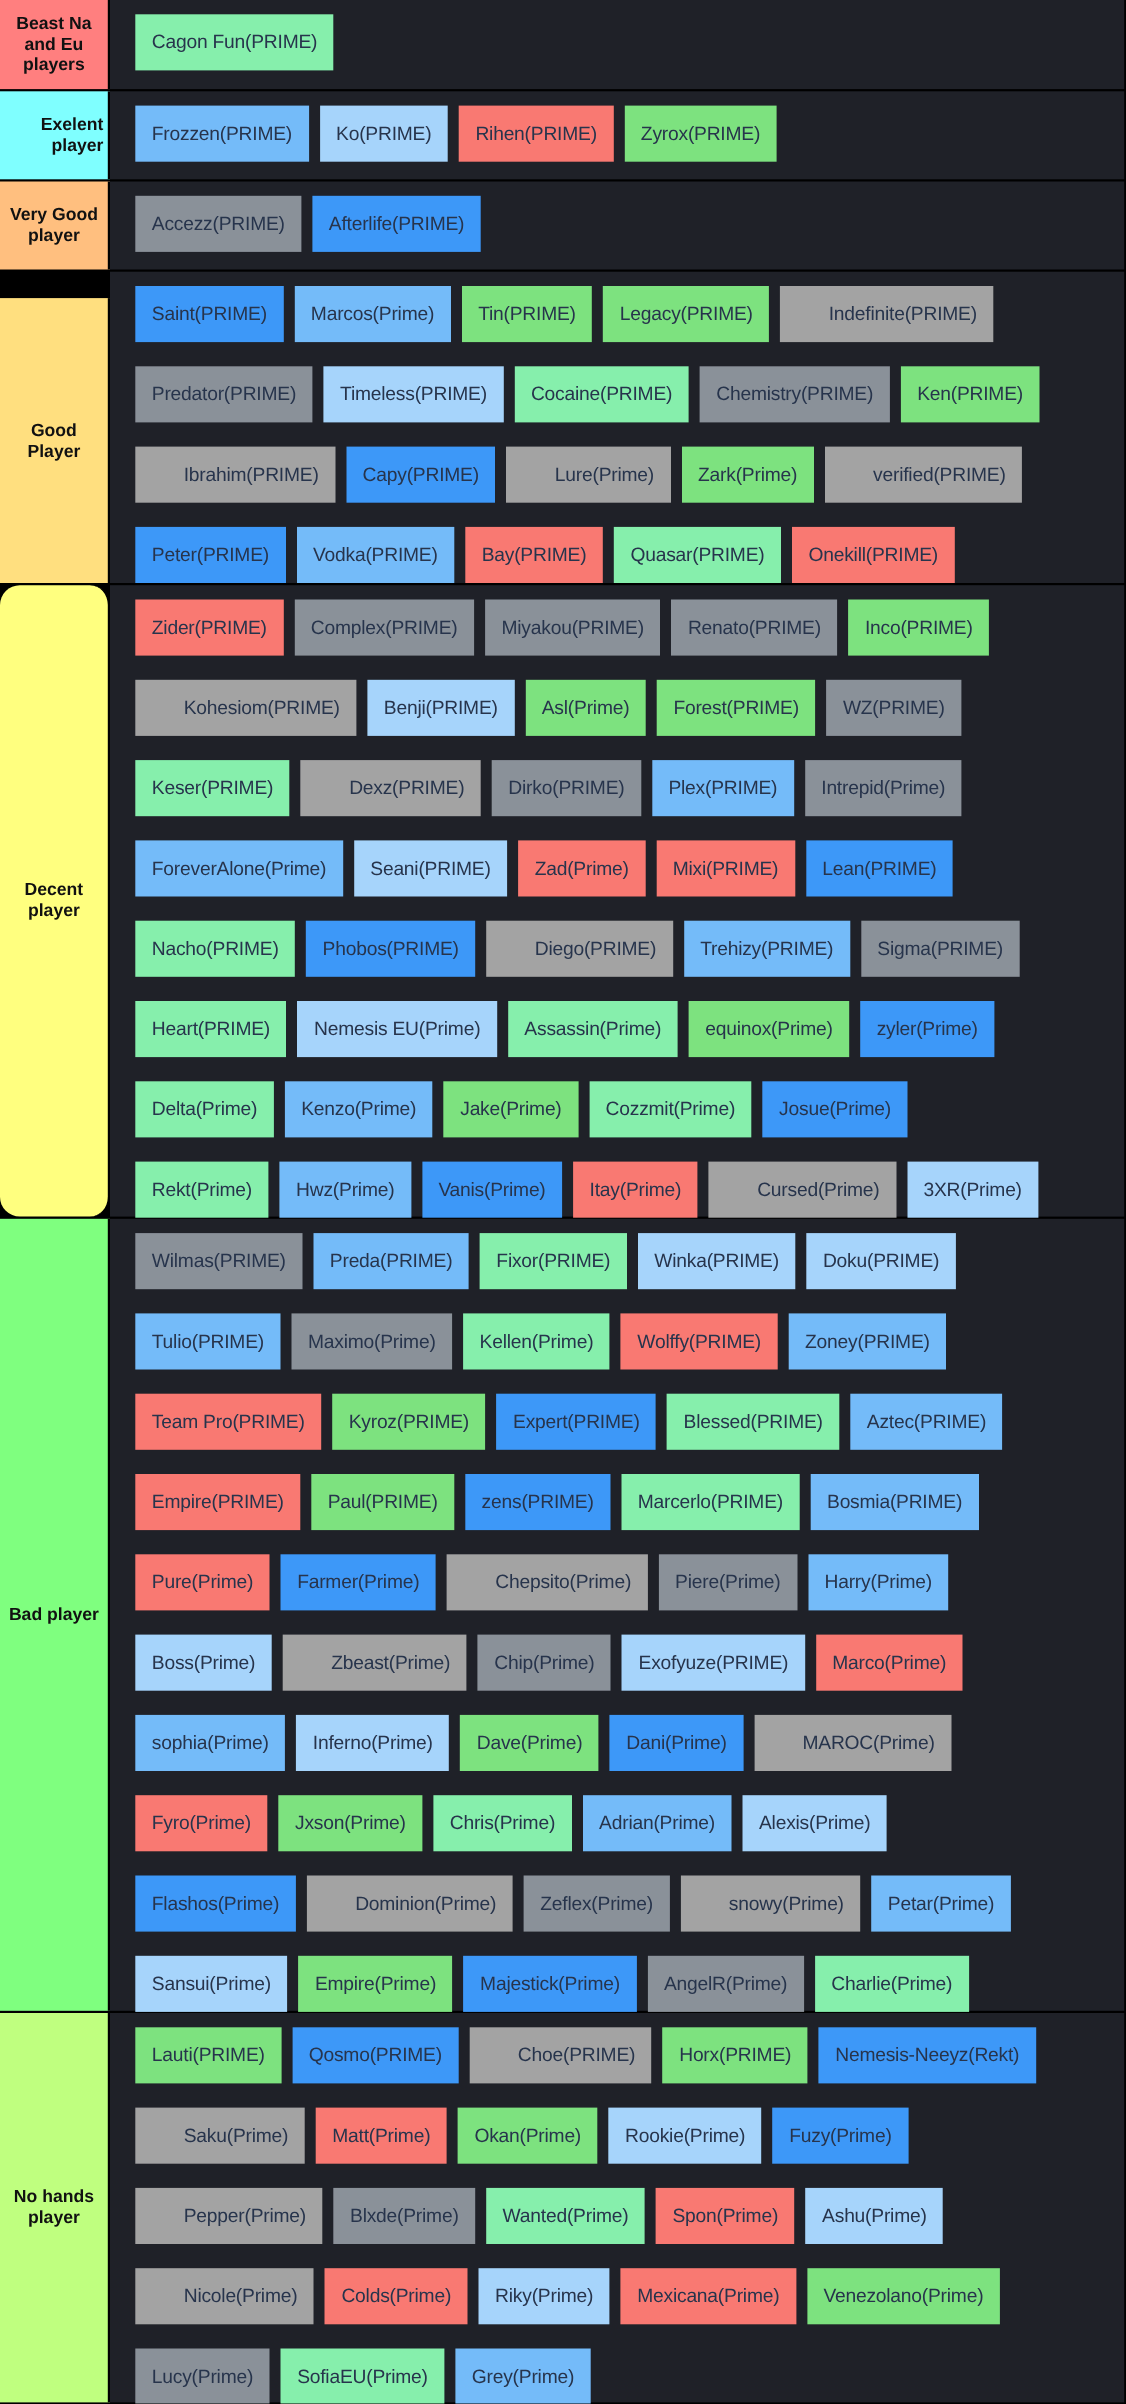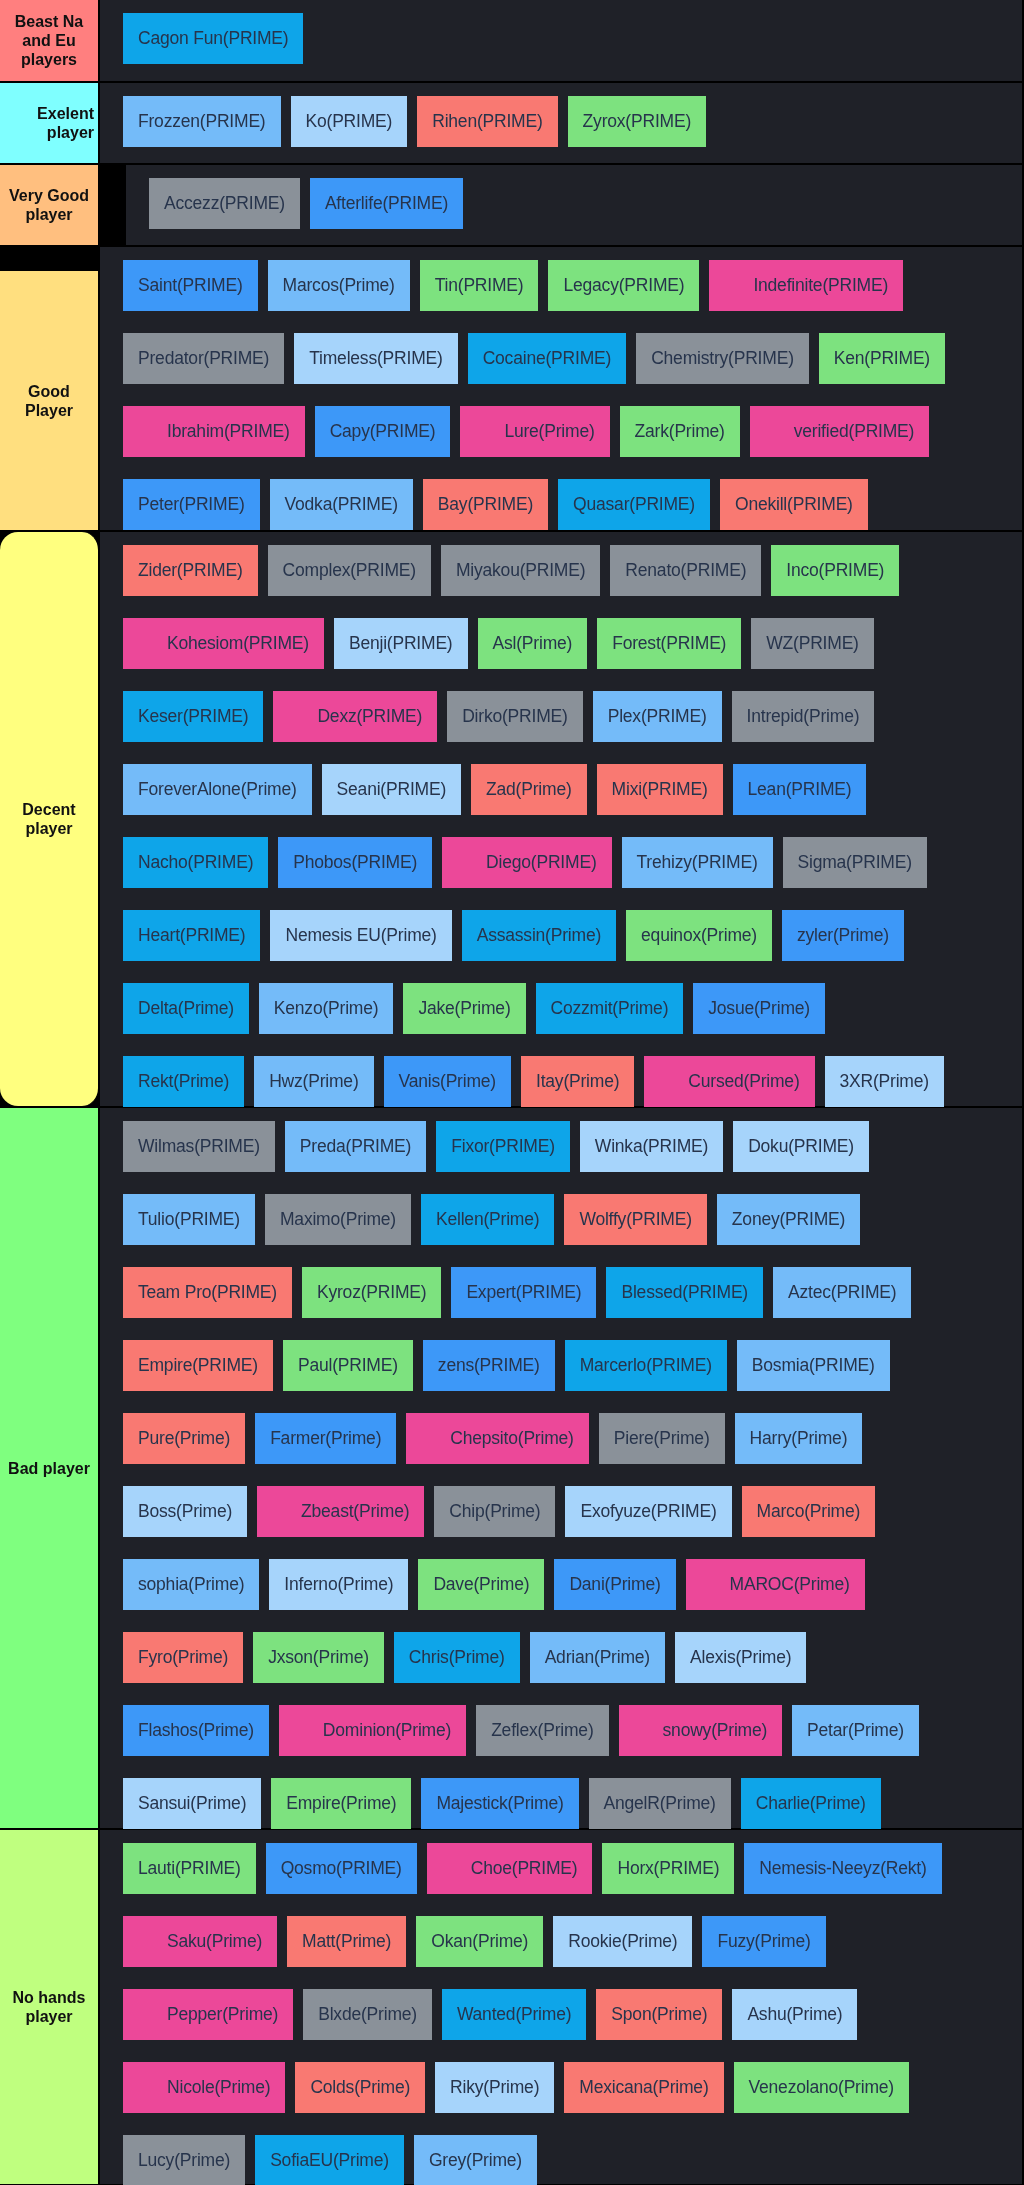"Cagon Fun(PRIME)" .c-purple { background: #0ea5e9 -> #86efac }
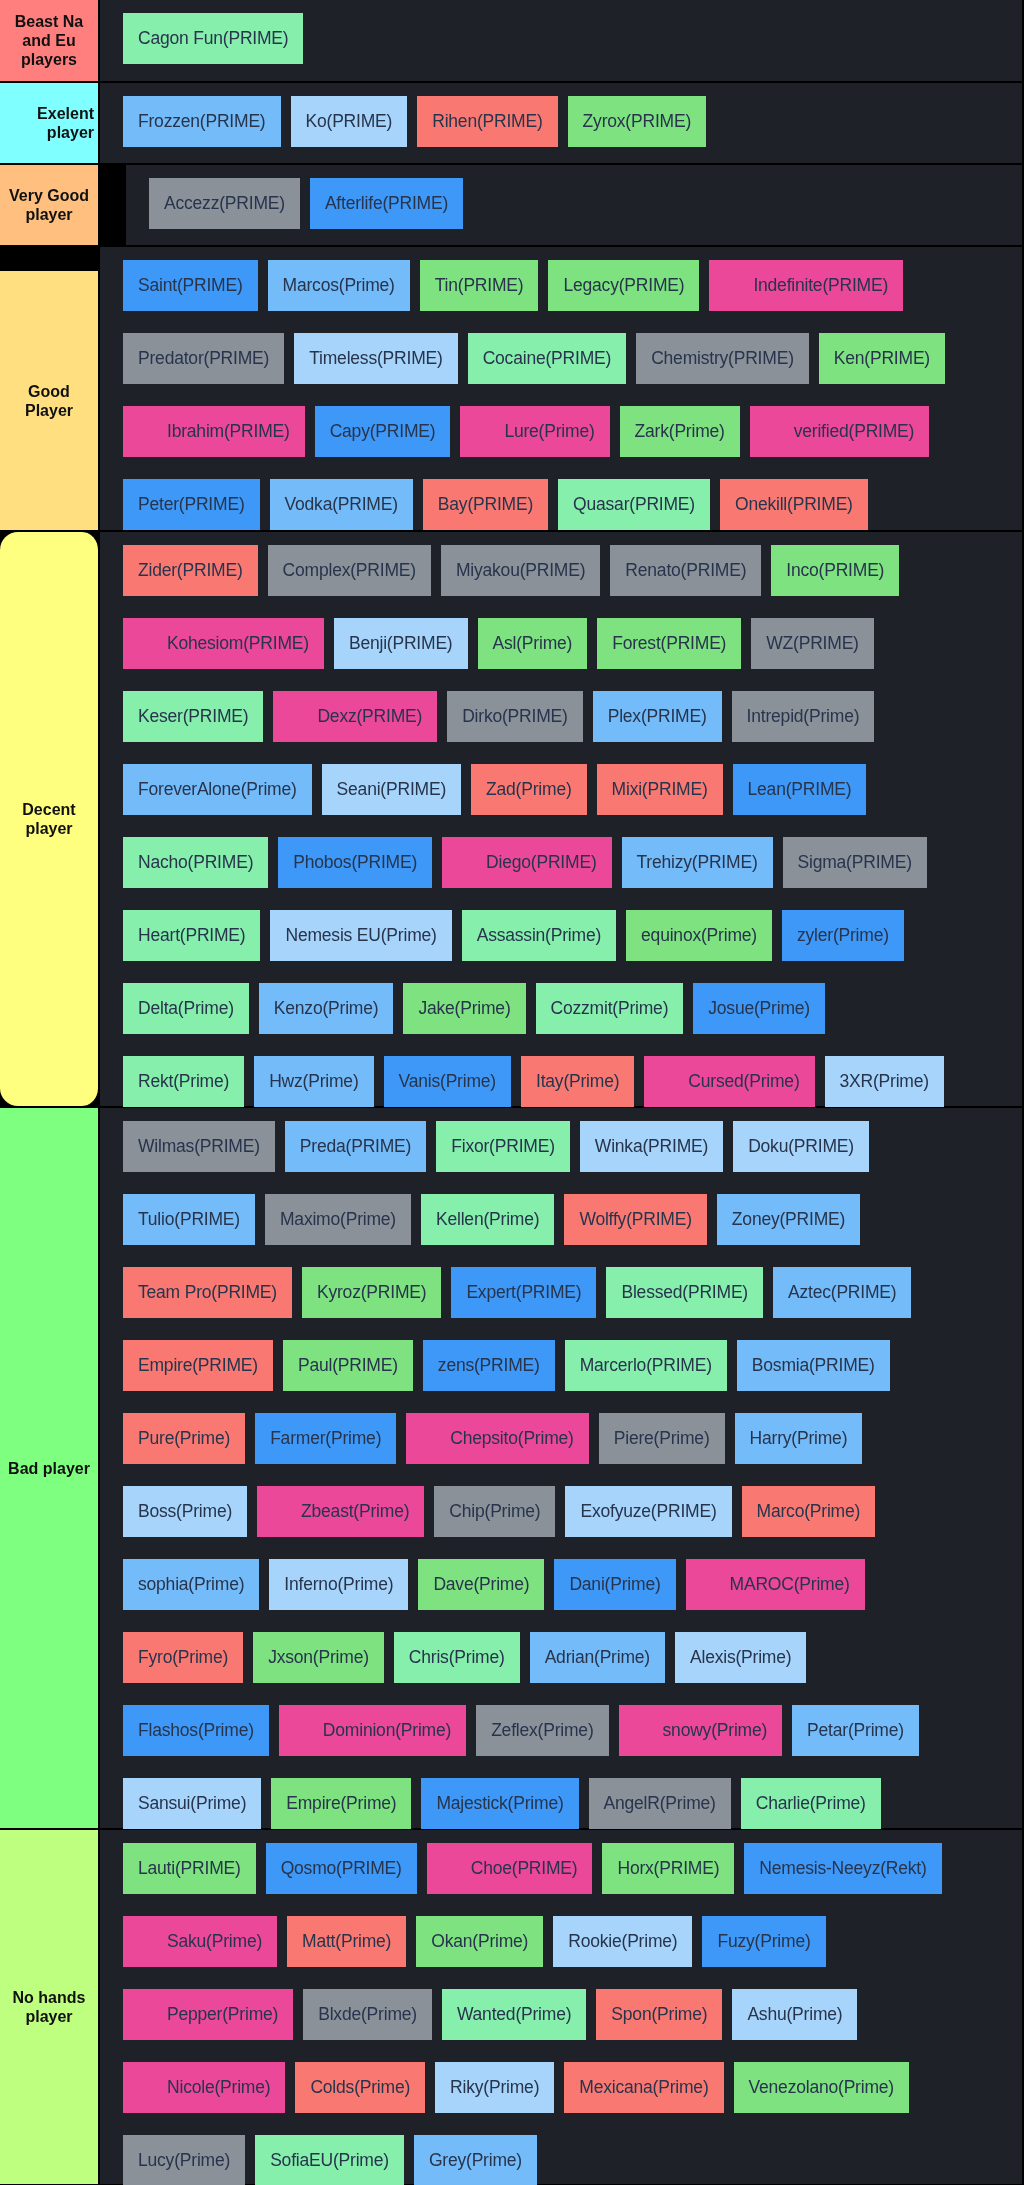"Very Good player" div.tier { gap: 26px -> none }
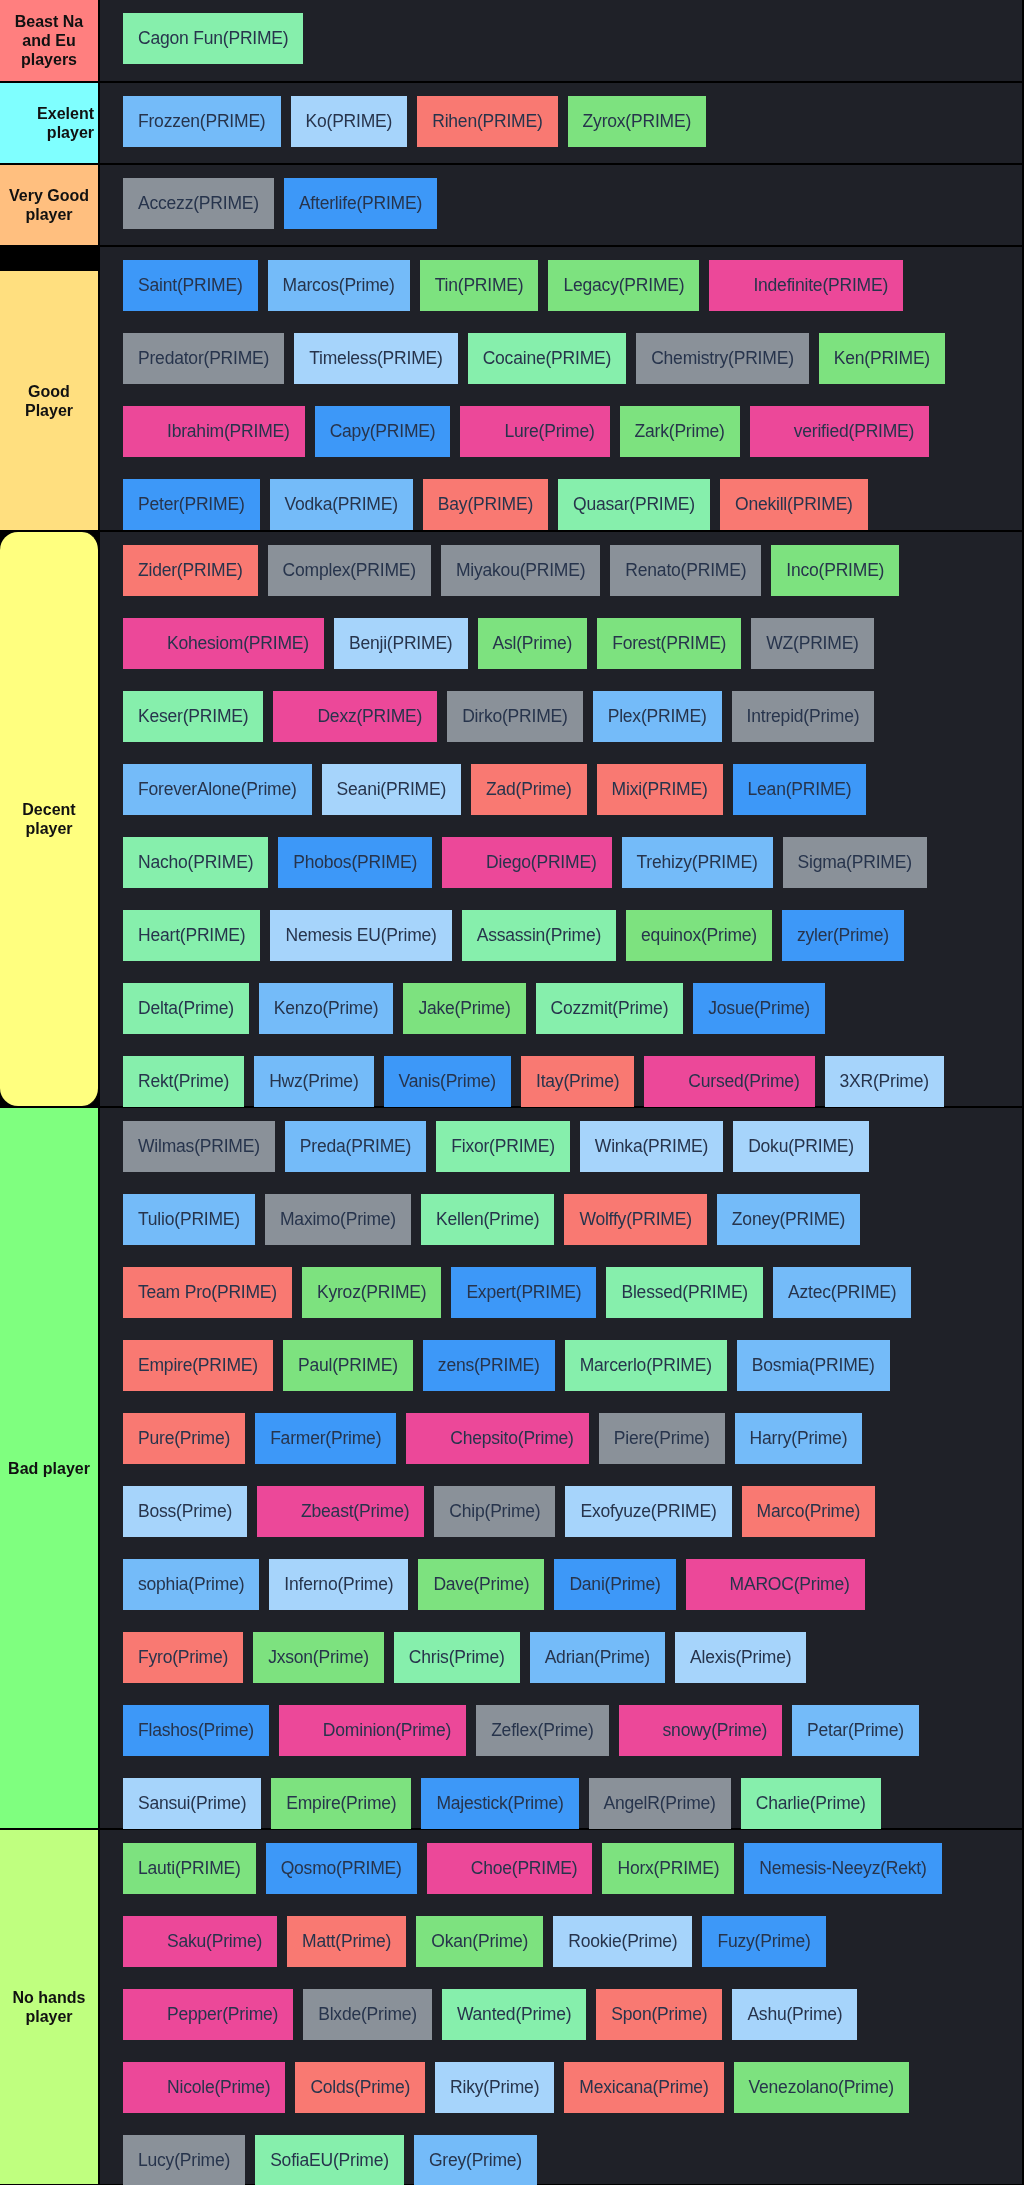"Indefinite(PRIME)" .c-orange { background: #ec4899 -> #a3a3a3 }
